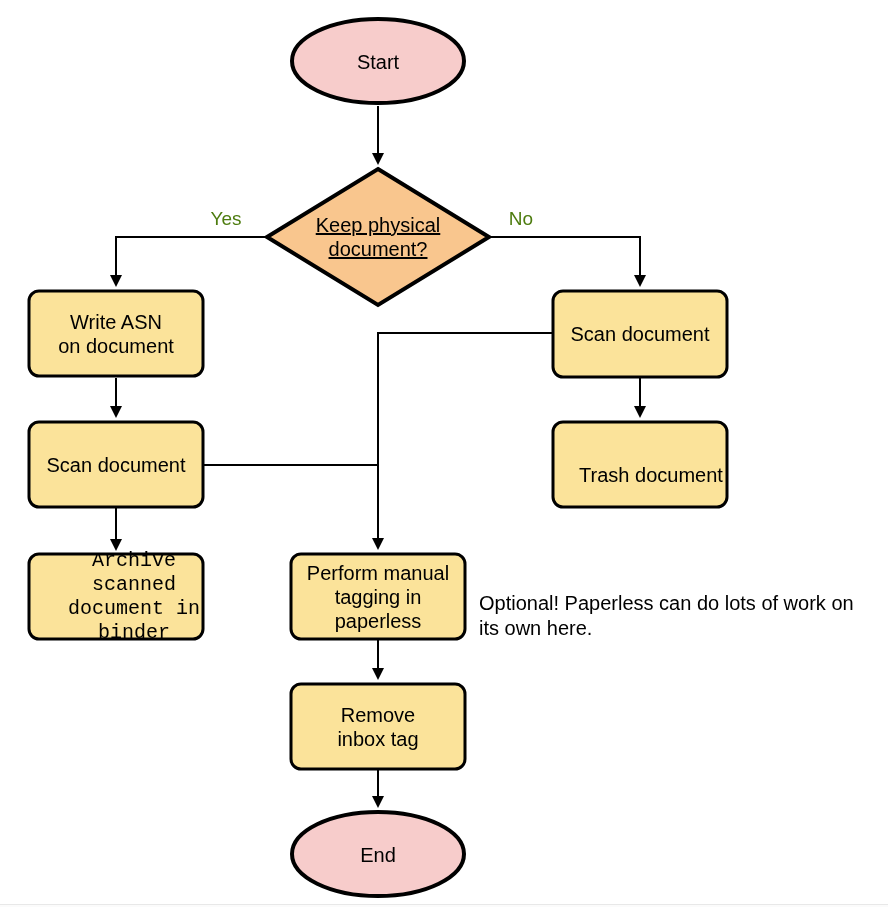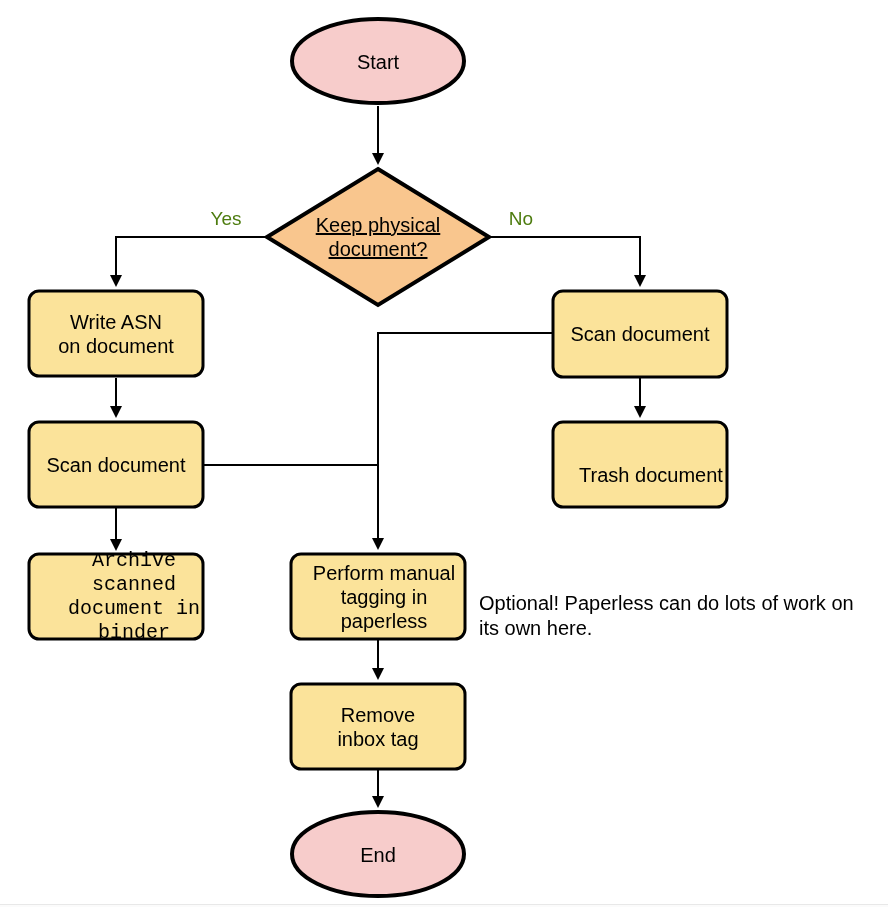"Perform manual" div.label { padding-left: 6px -> none }
